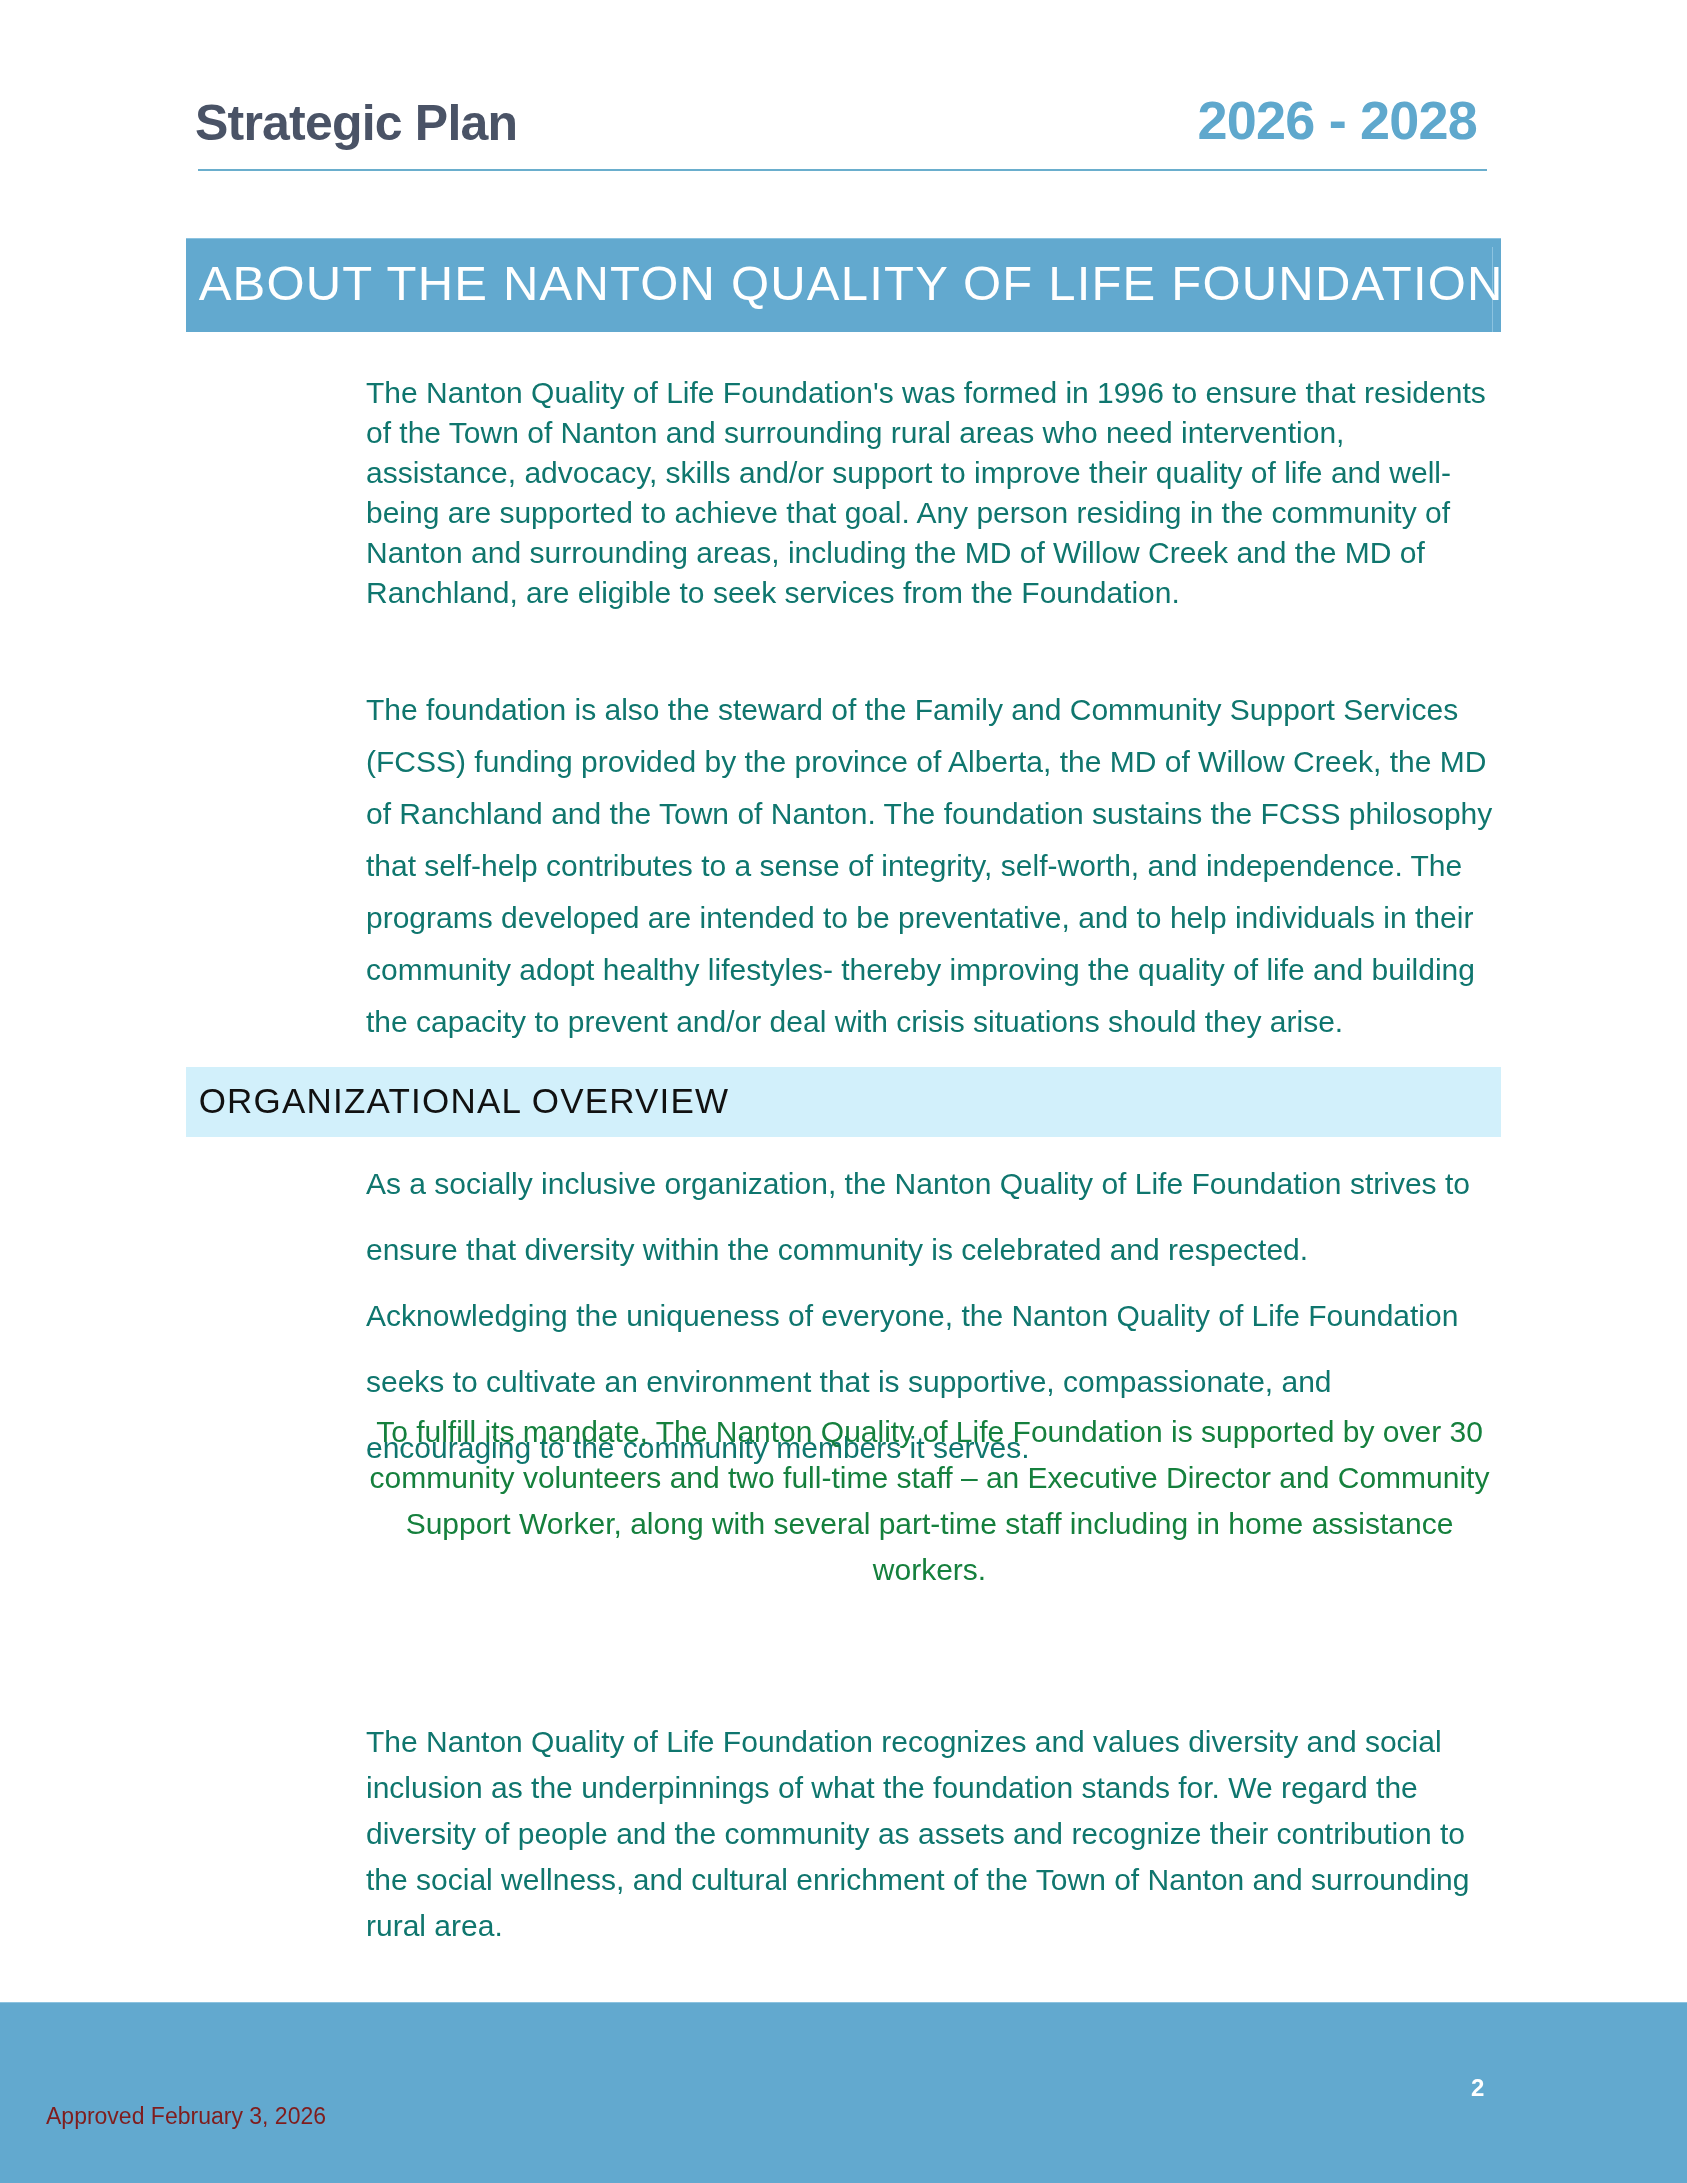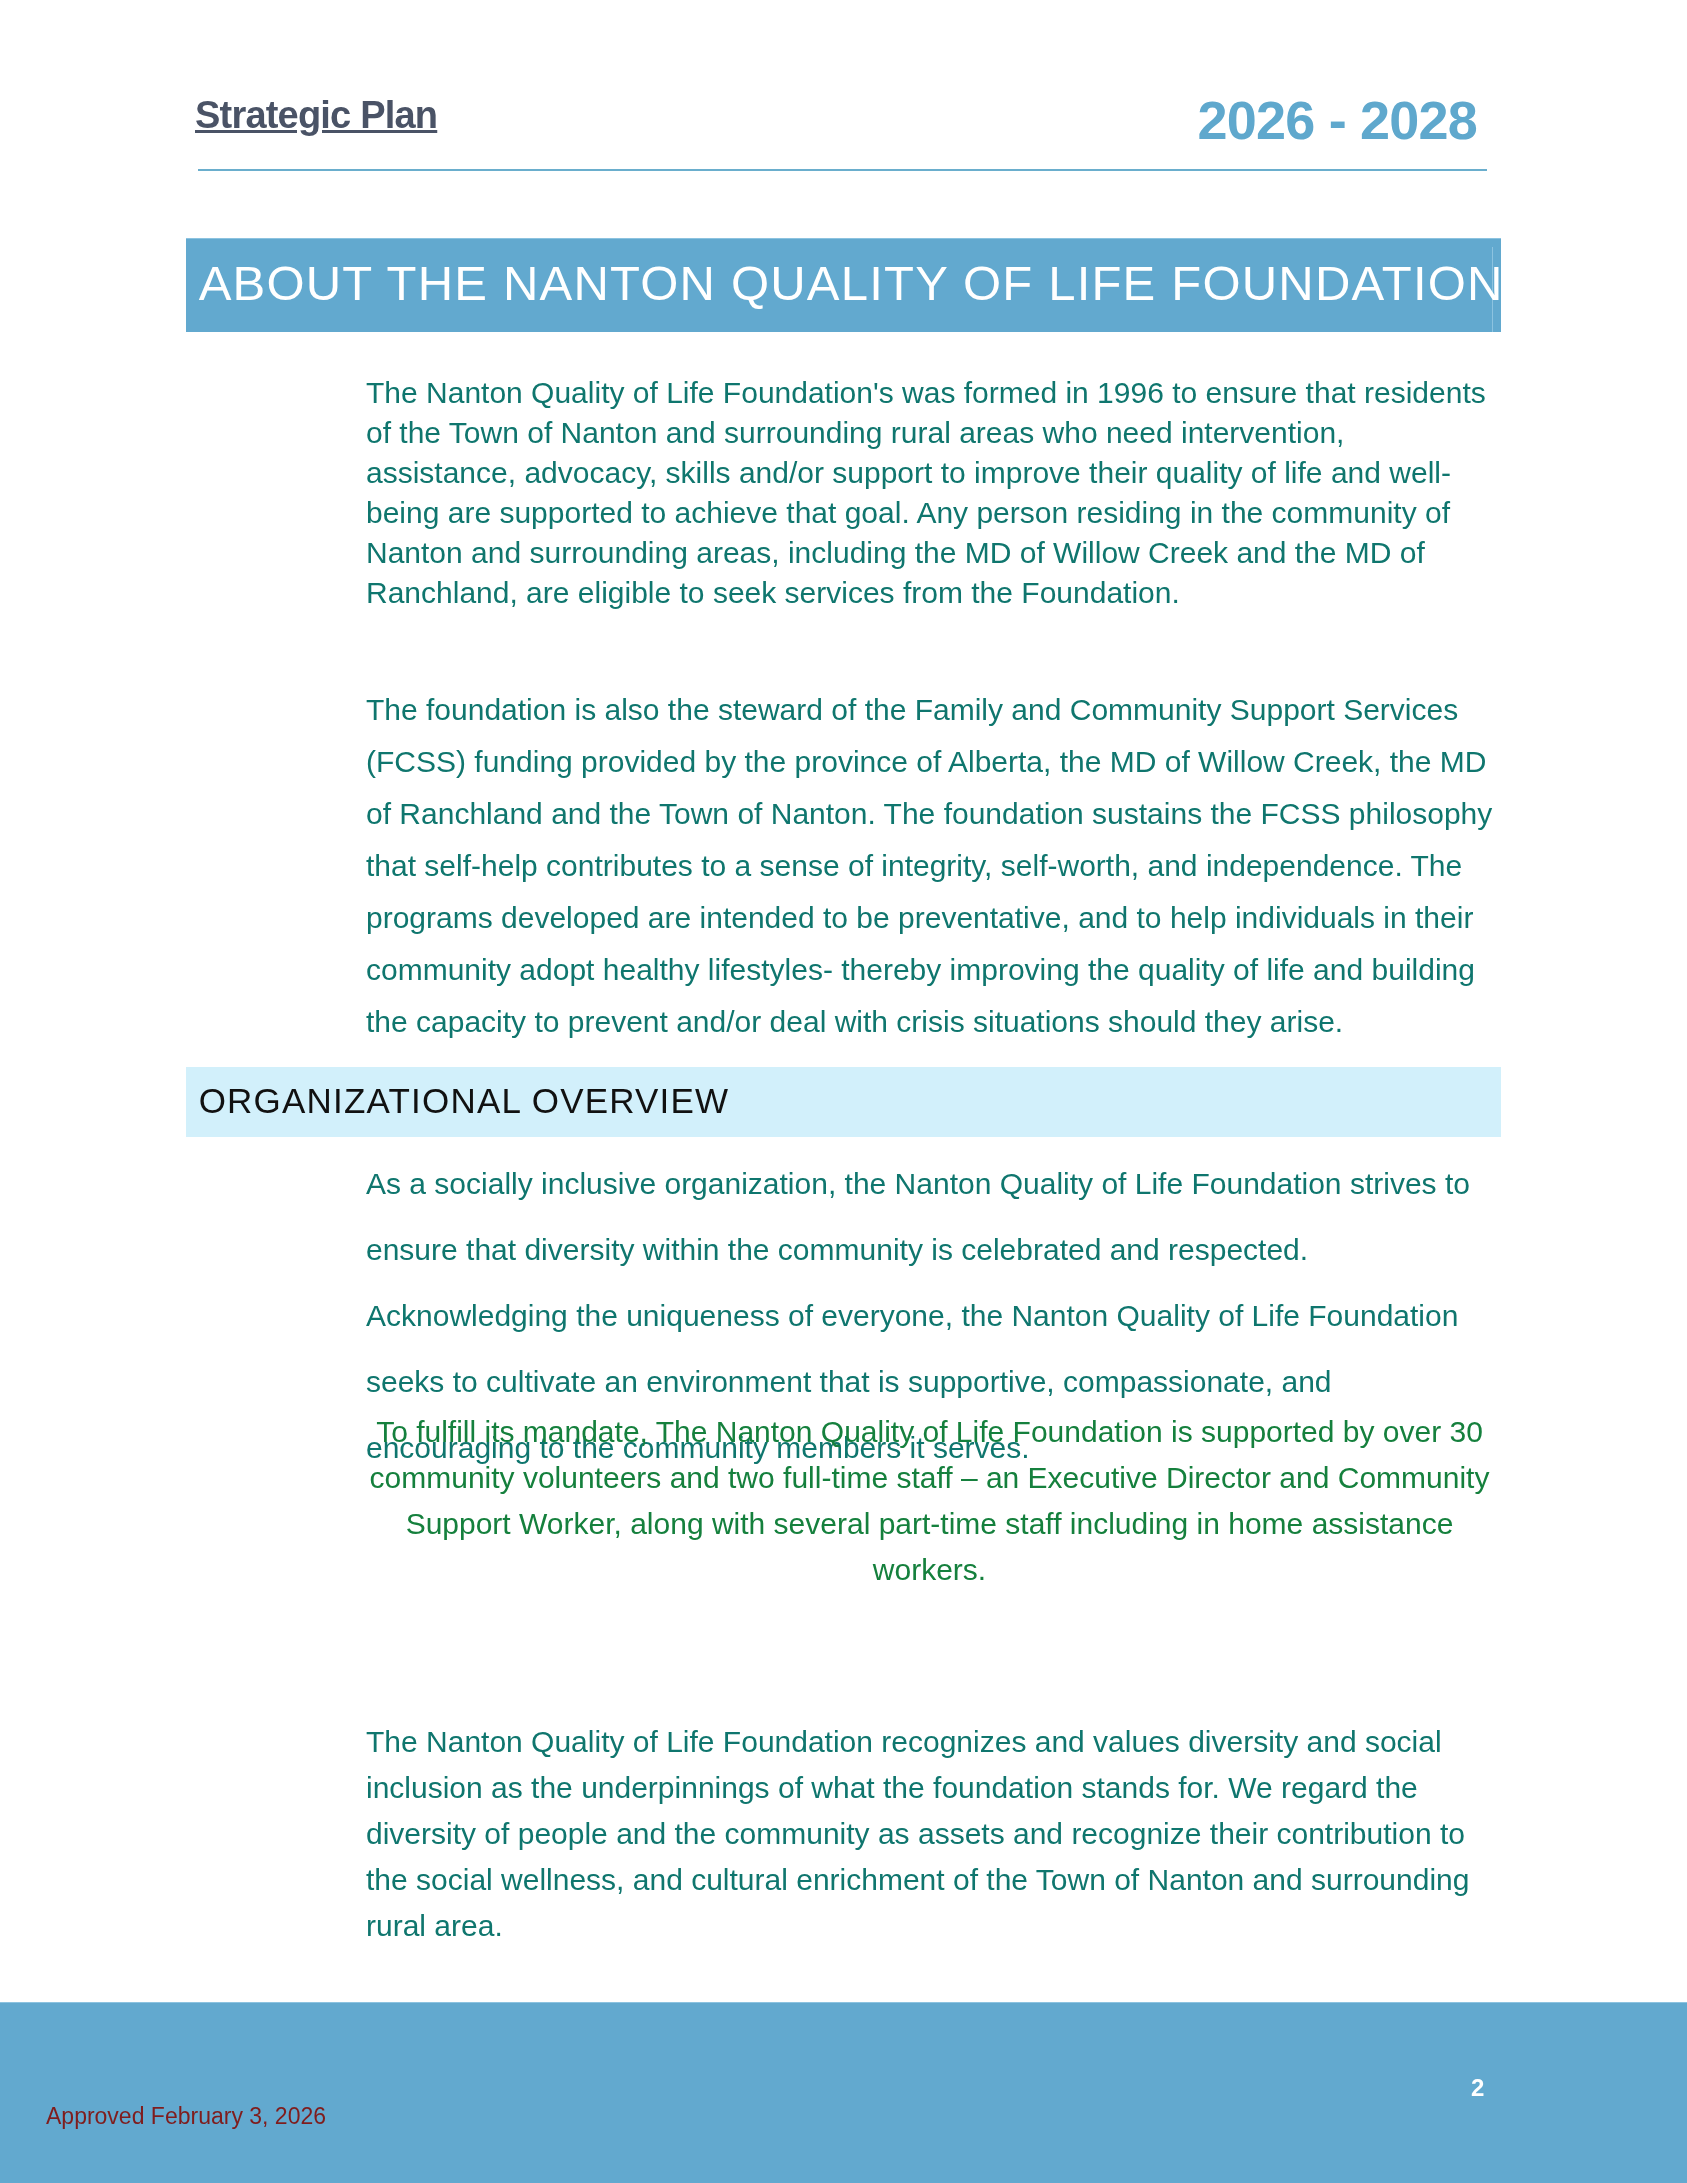"Strategic Plan" .hdr-title { font-size: 38px -> 50px; text-decoration: underline -> none }
